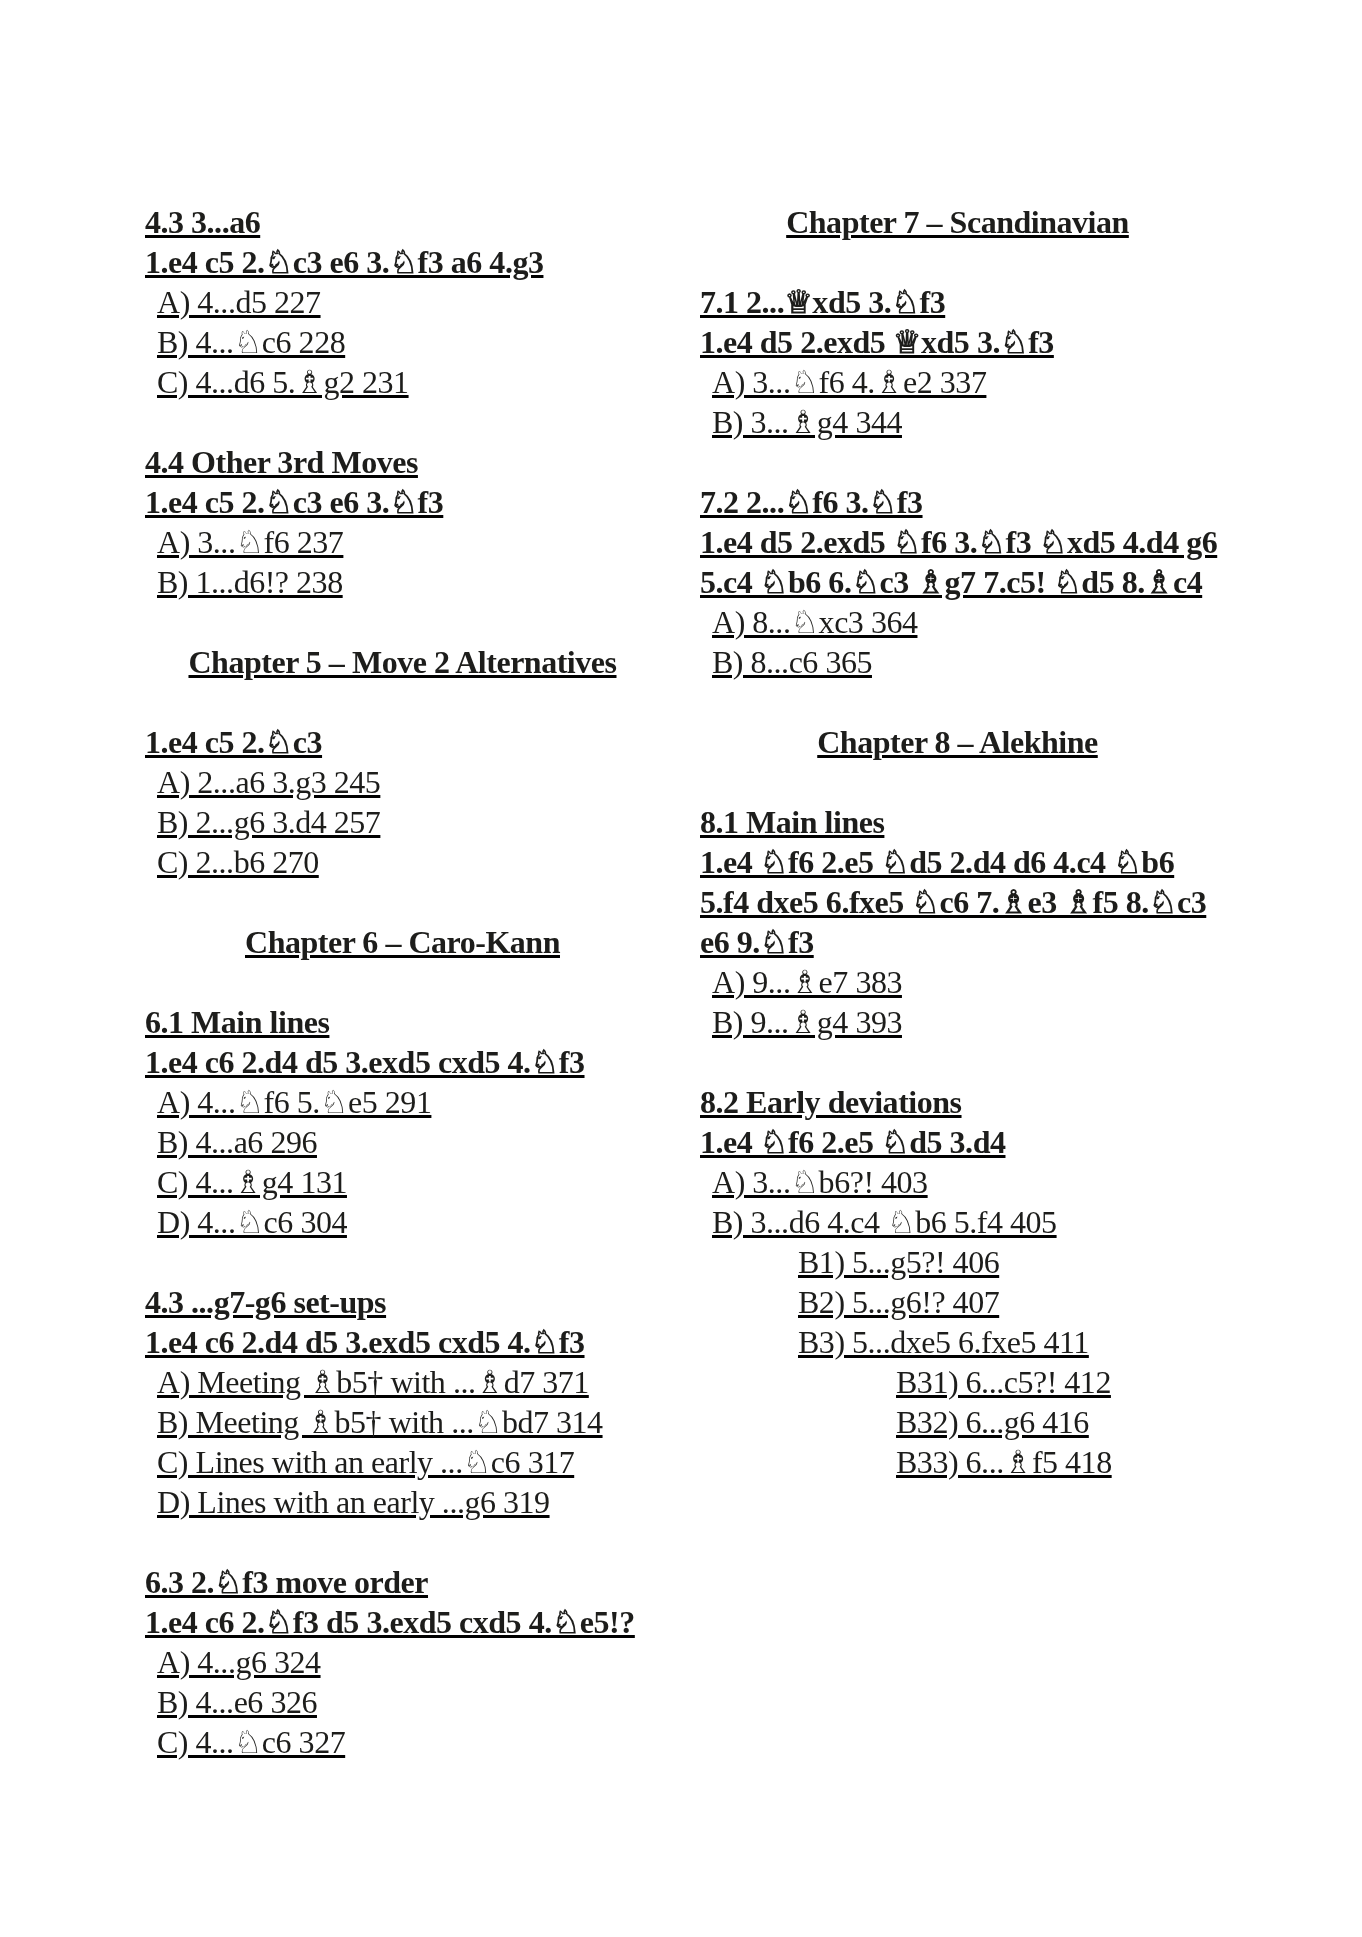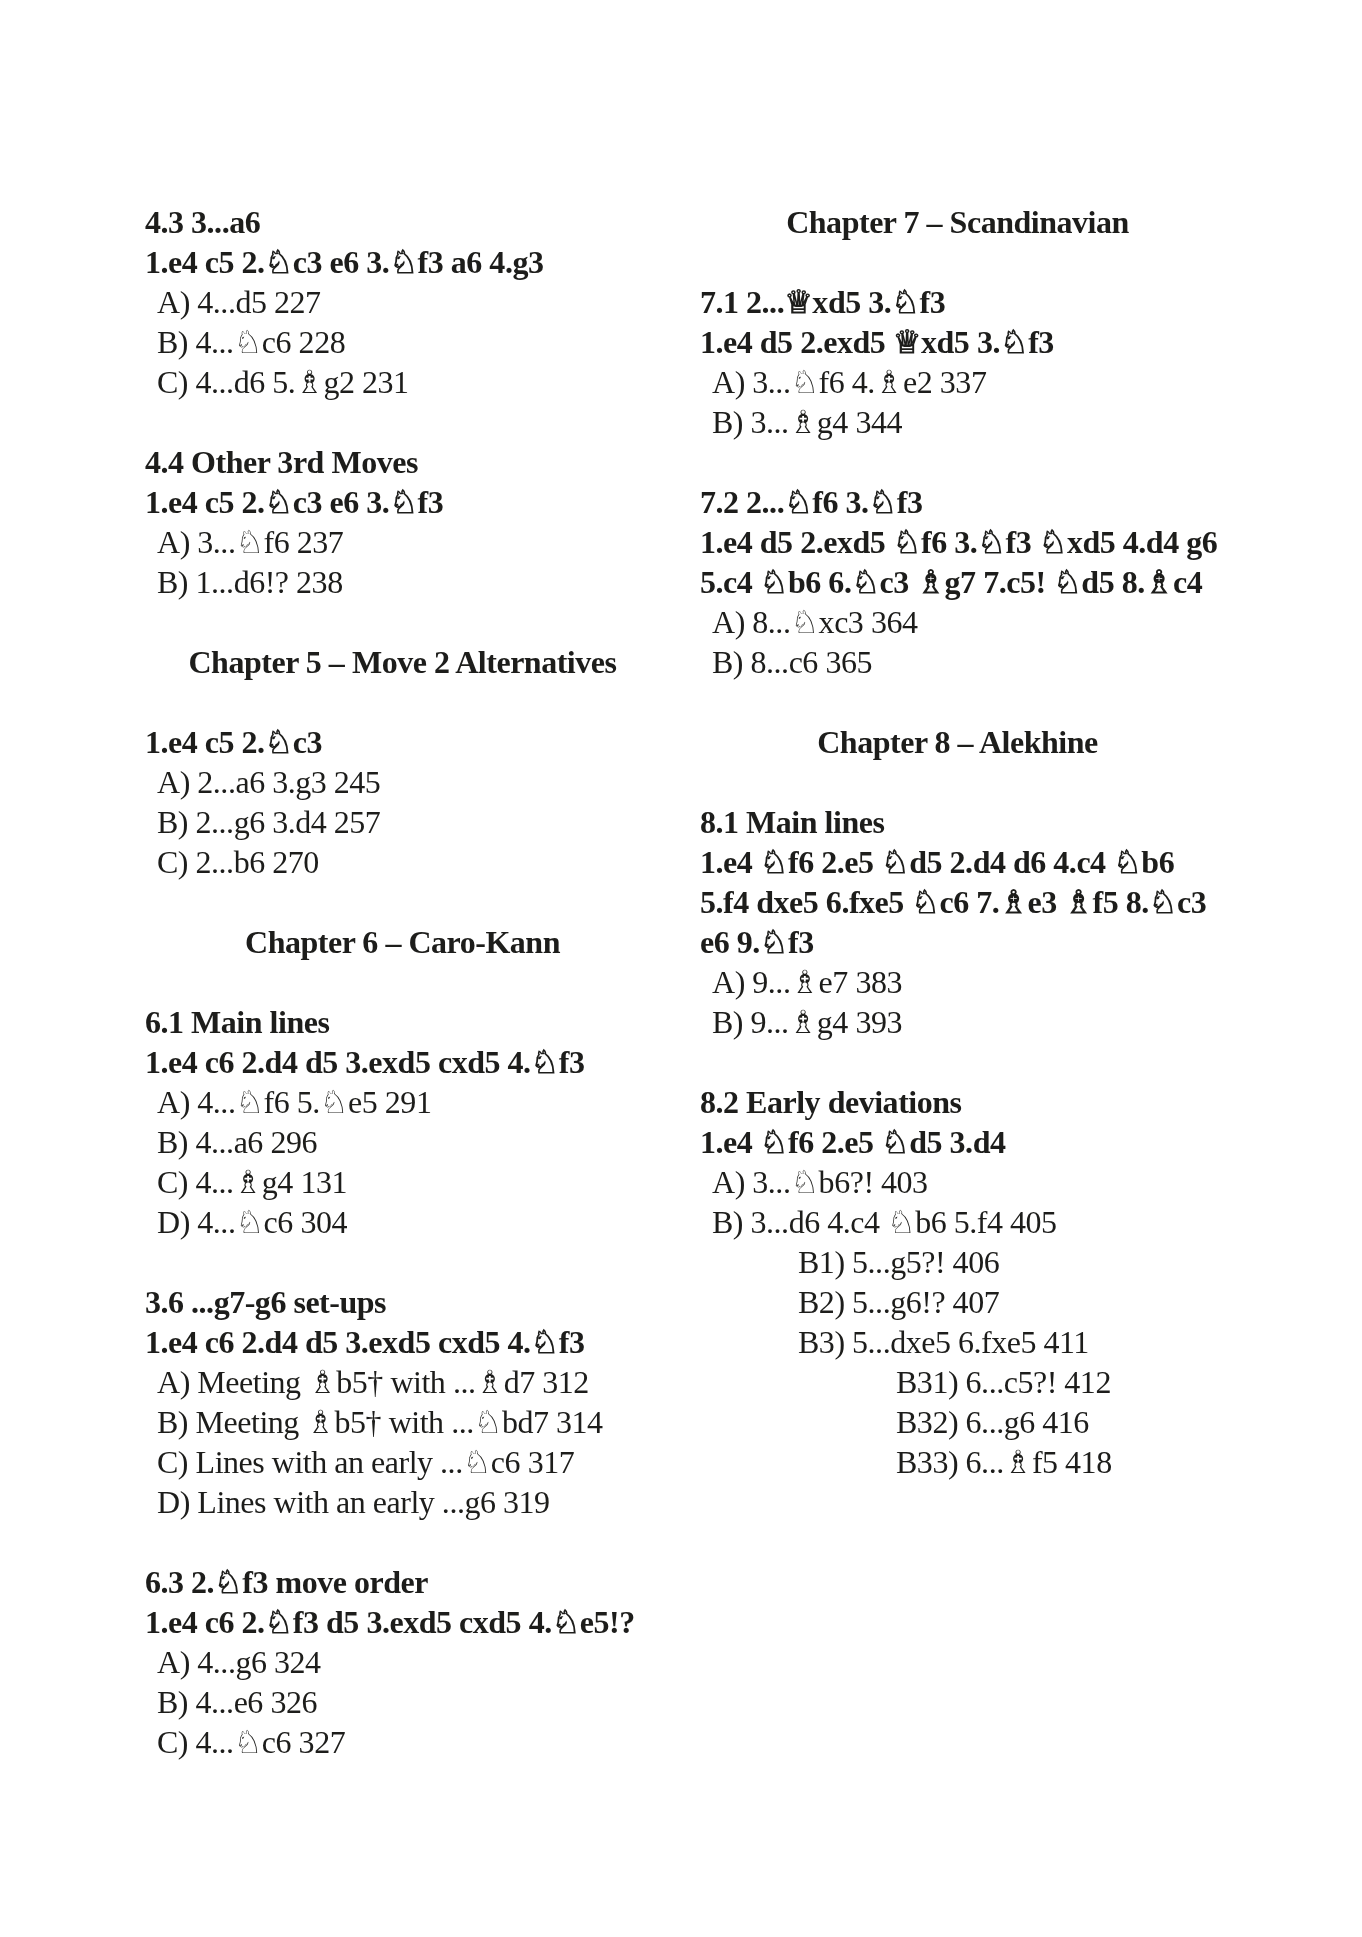"4.3 3...a6" .block { text-decoration: none -> underline }
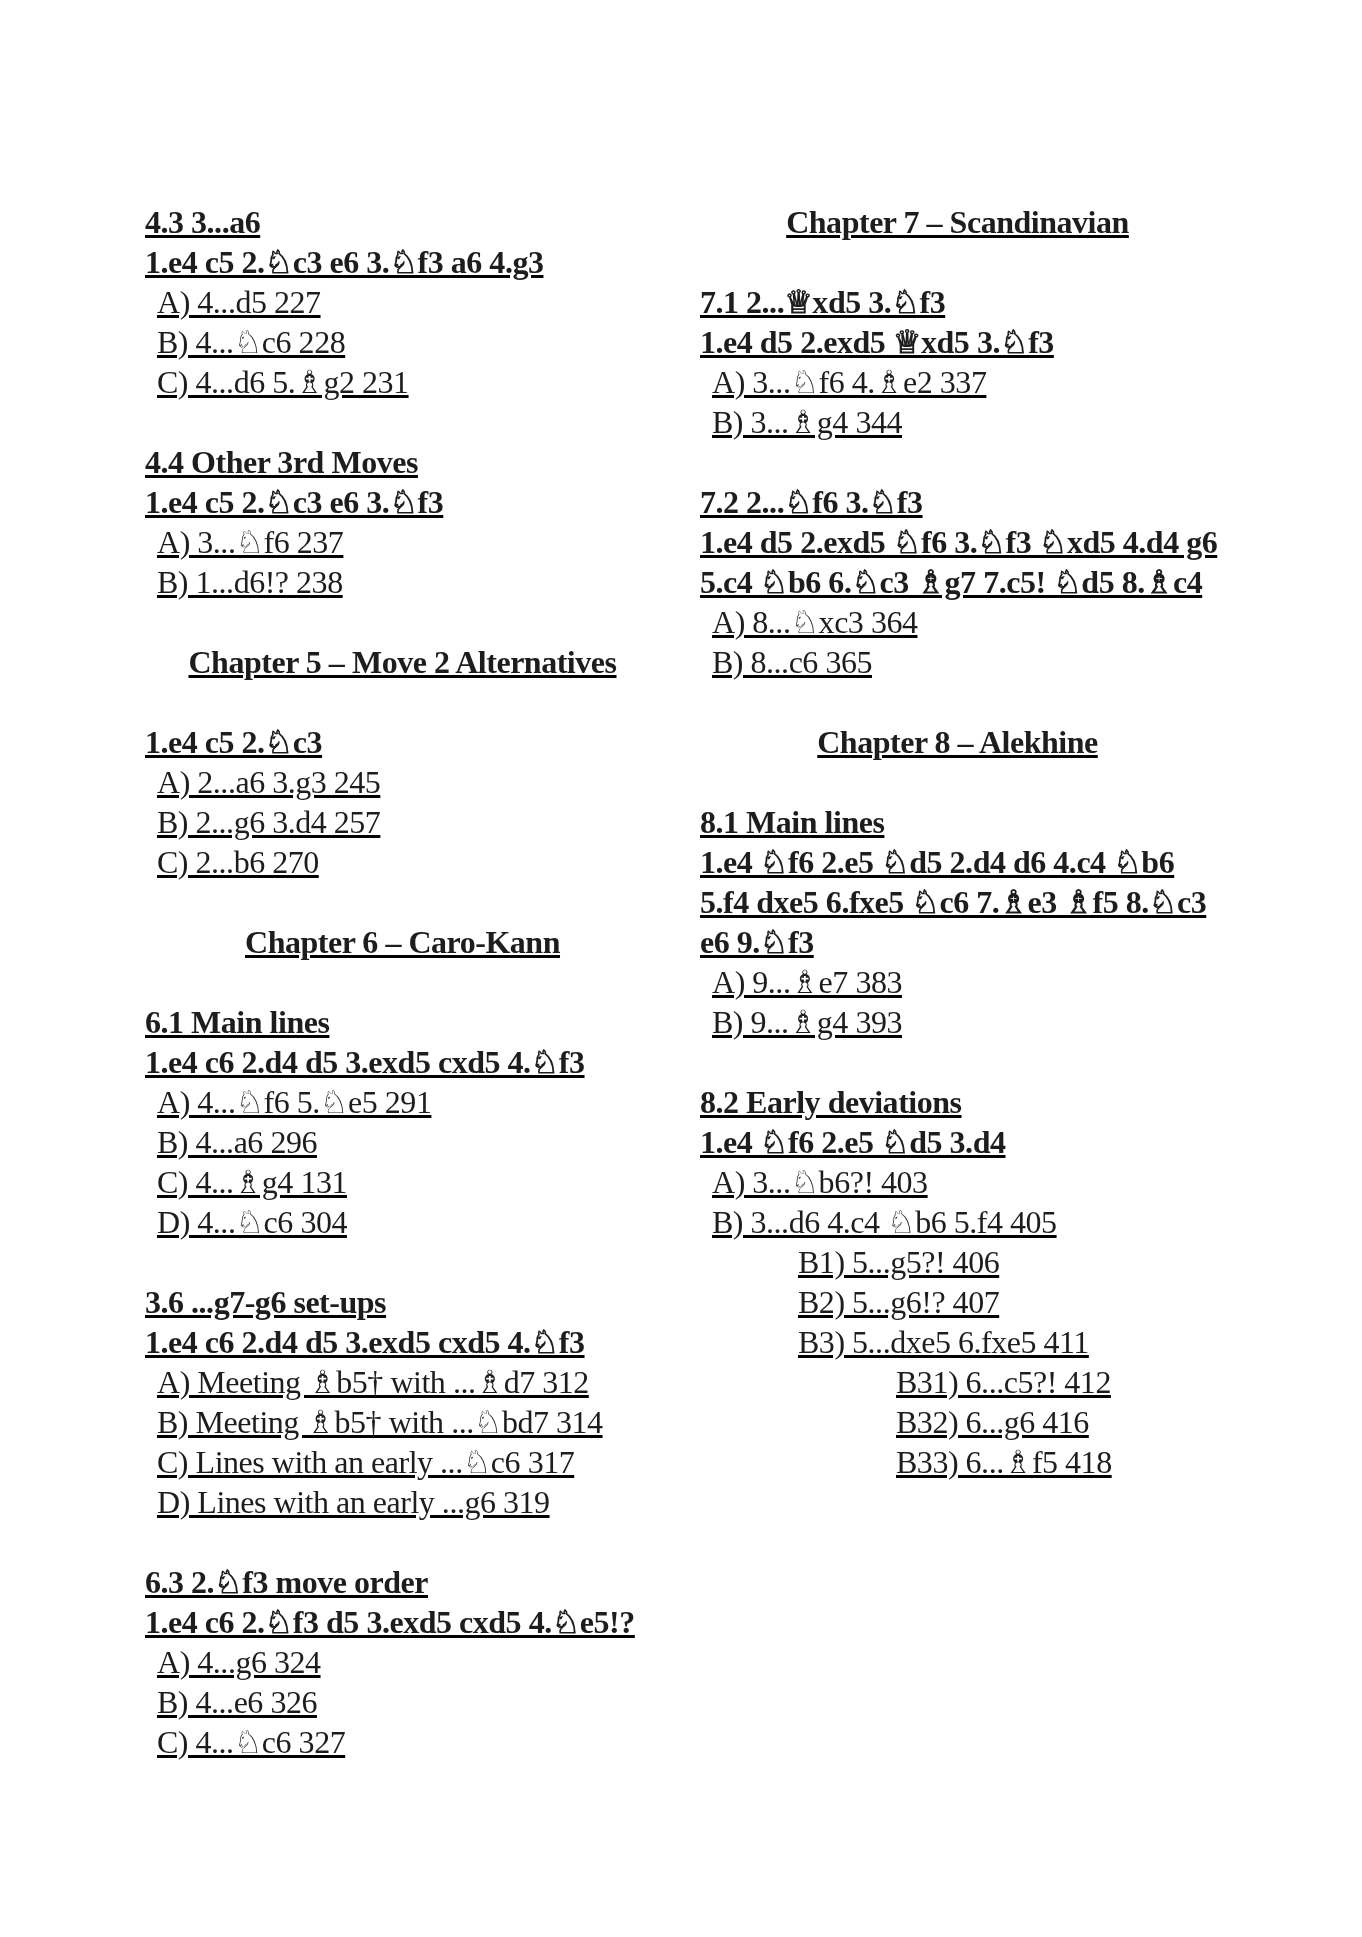"3.6 ...g7-g6 set-ups" div.line { text: 3.6 -> 4.3 }
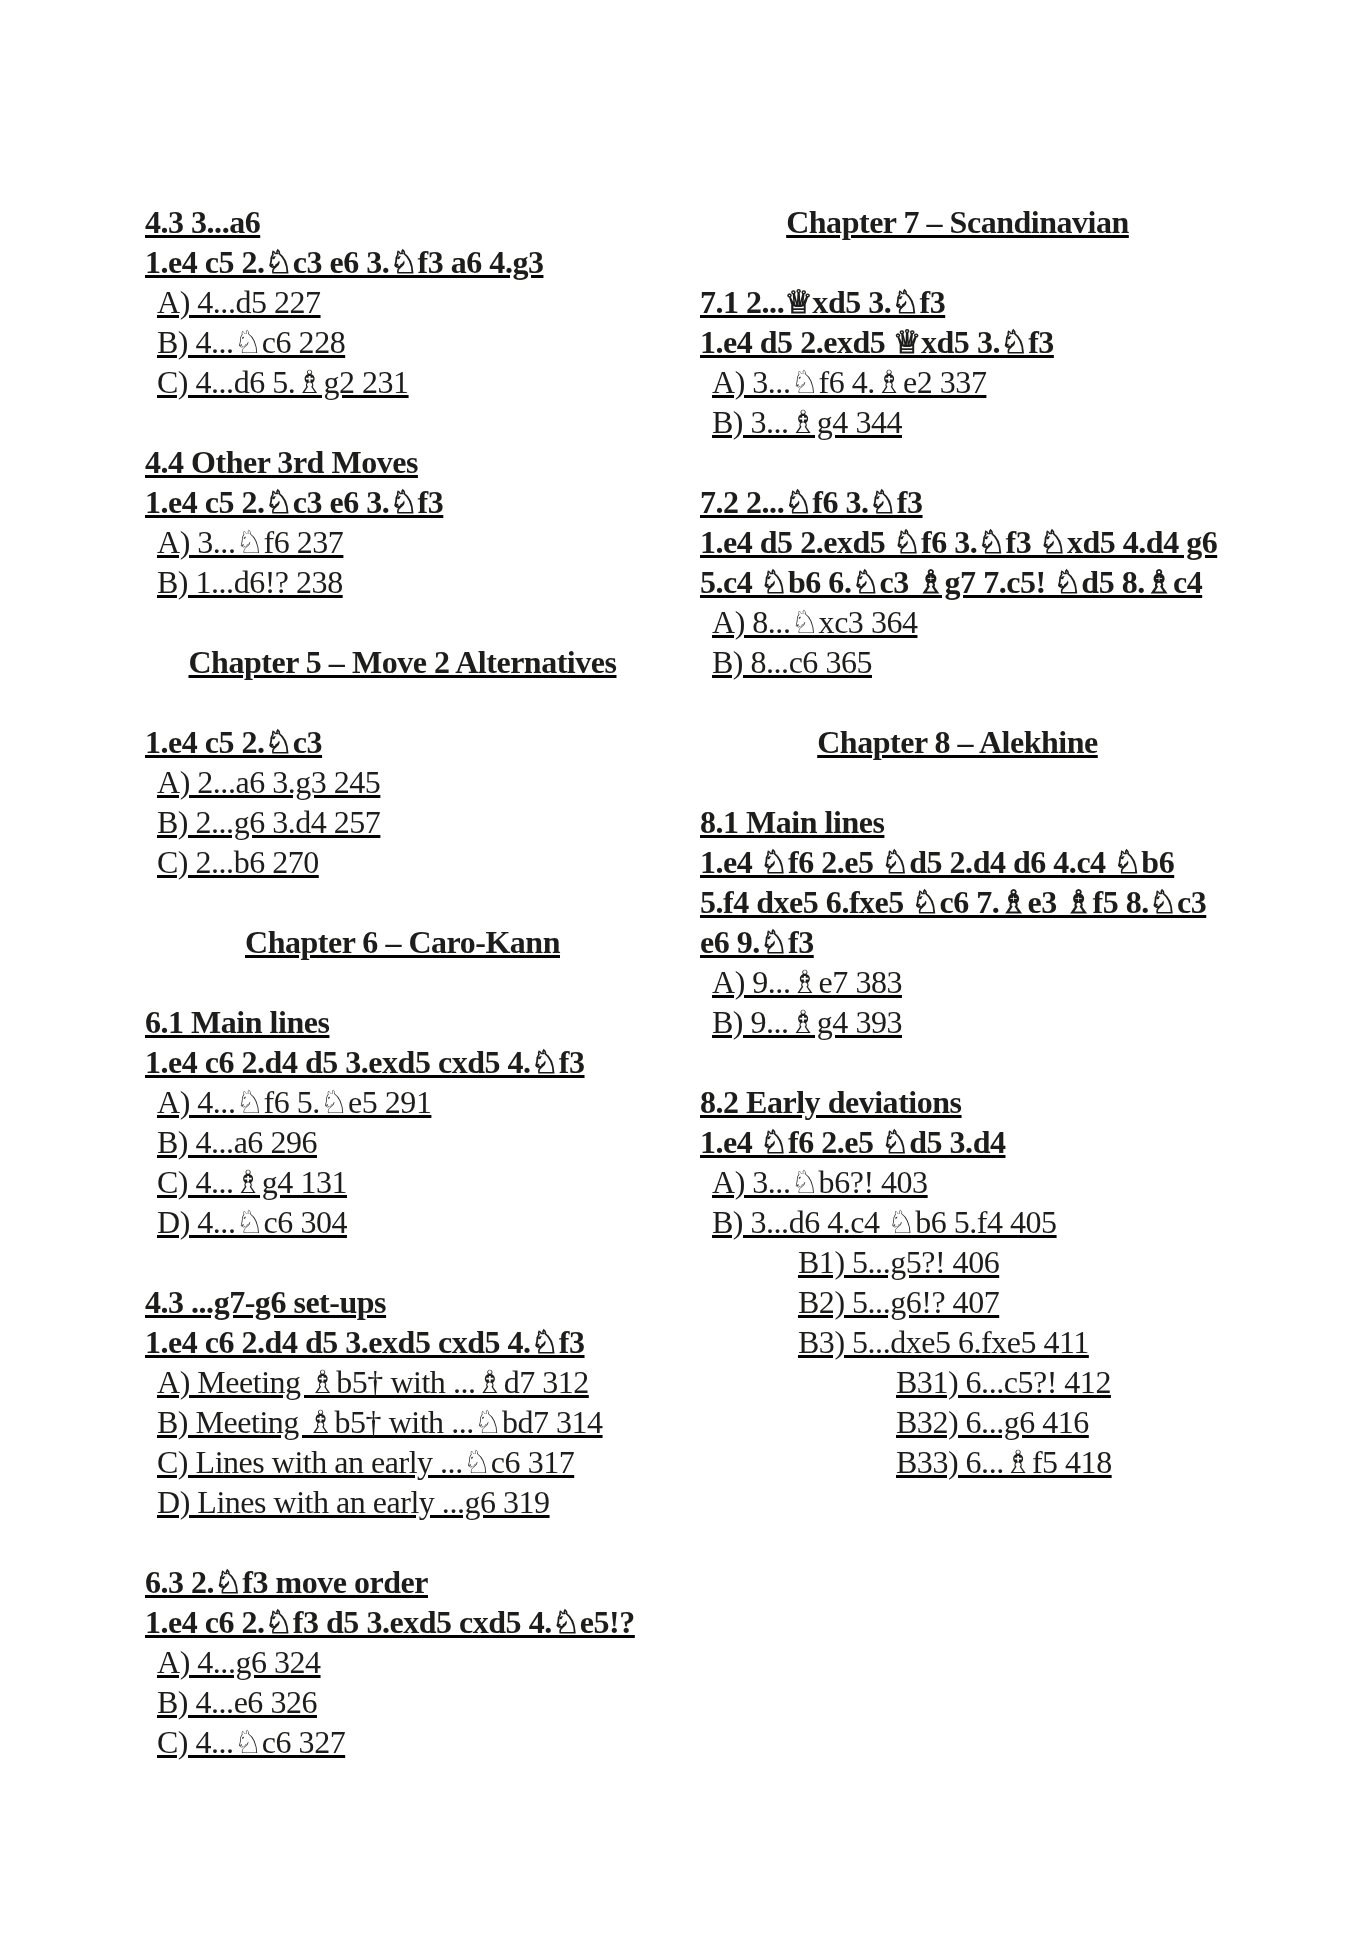"A) Meeting ♗b5† with ...♗d7" div.line { text: d7 312 -> d7 371 }
